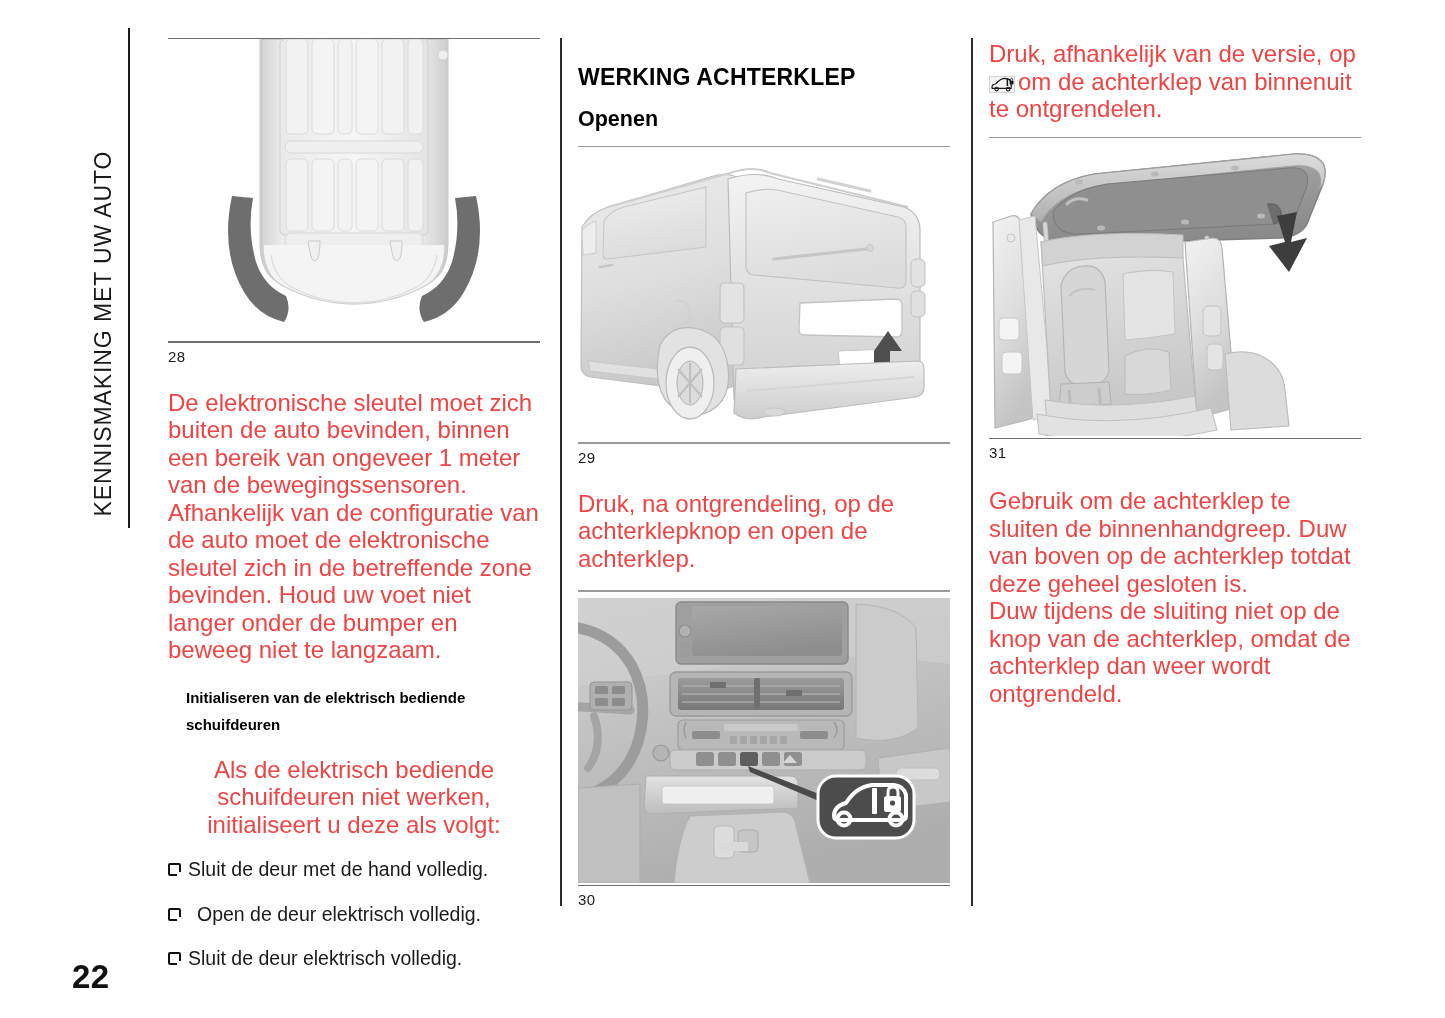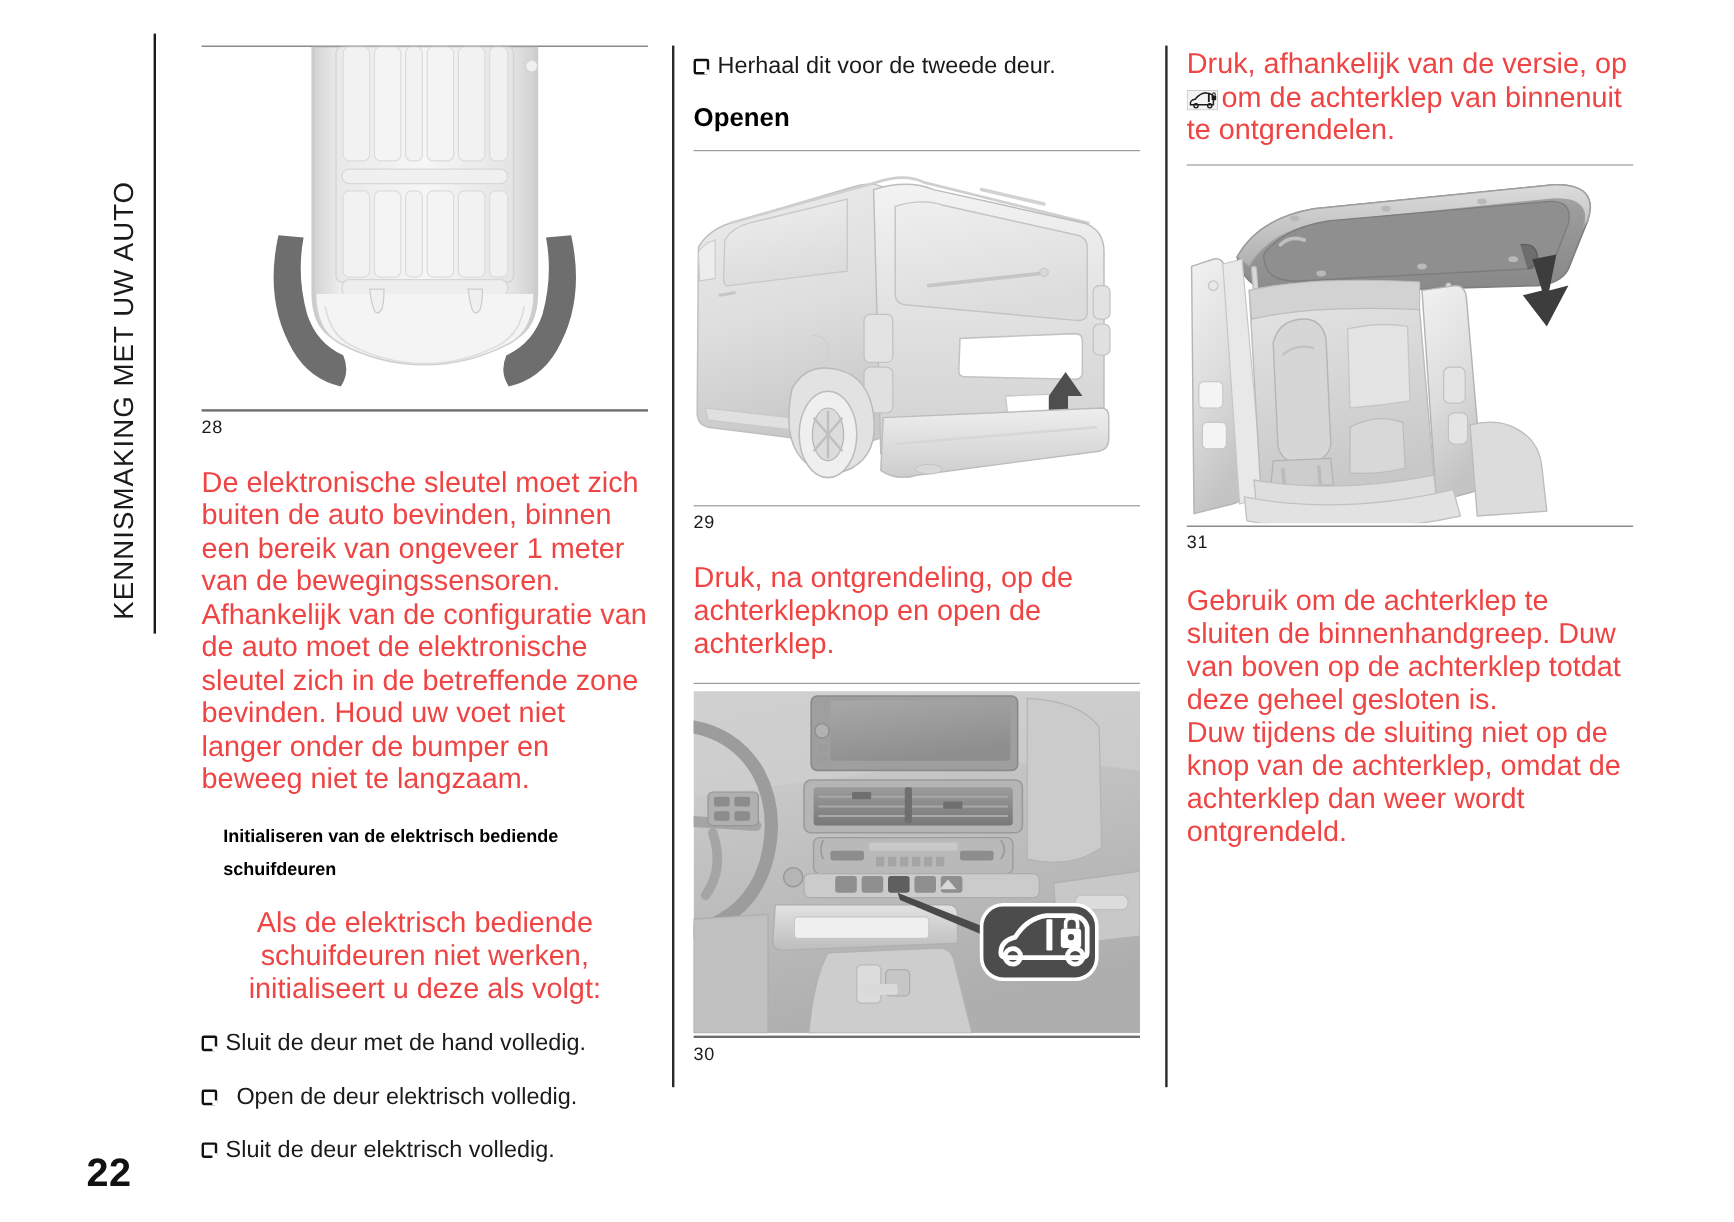"Herhaal dit voor de tweede" div.bullet-row { html: <div> <span></span> <span>Herhaal dit voor de tweede deur.</span> </div> -> none }
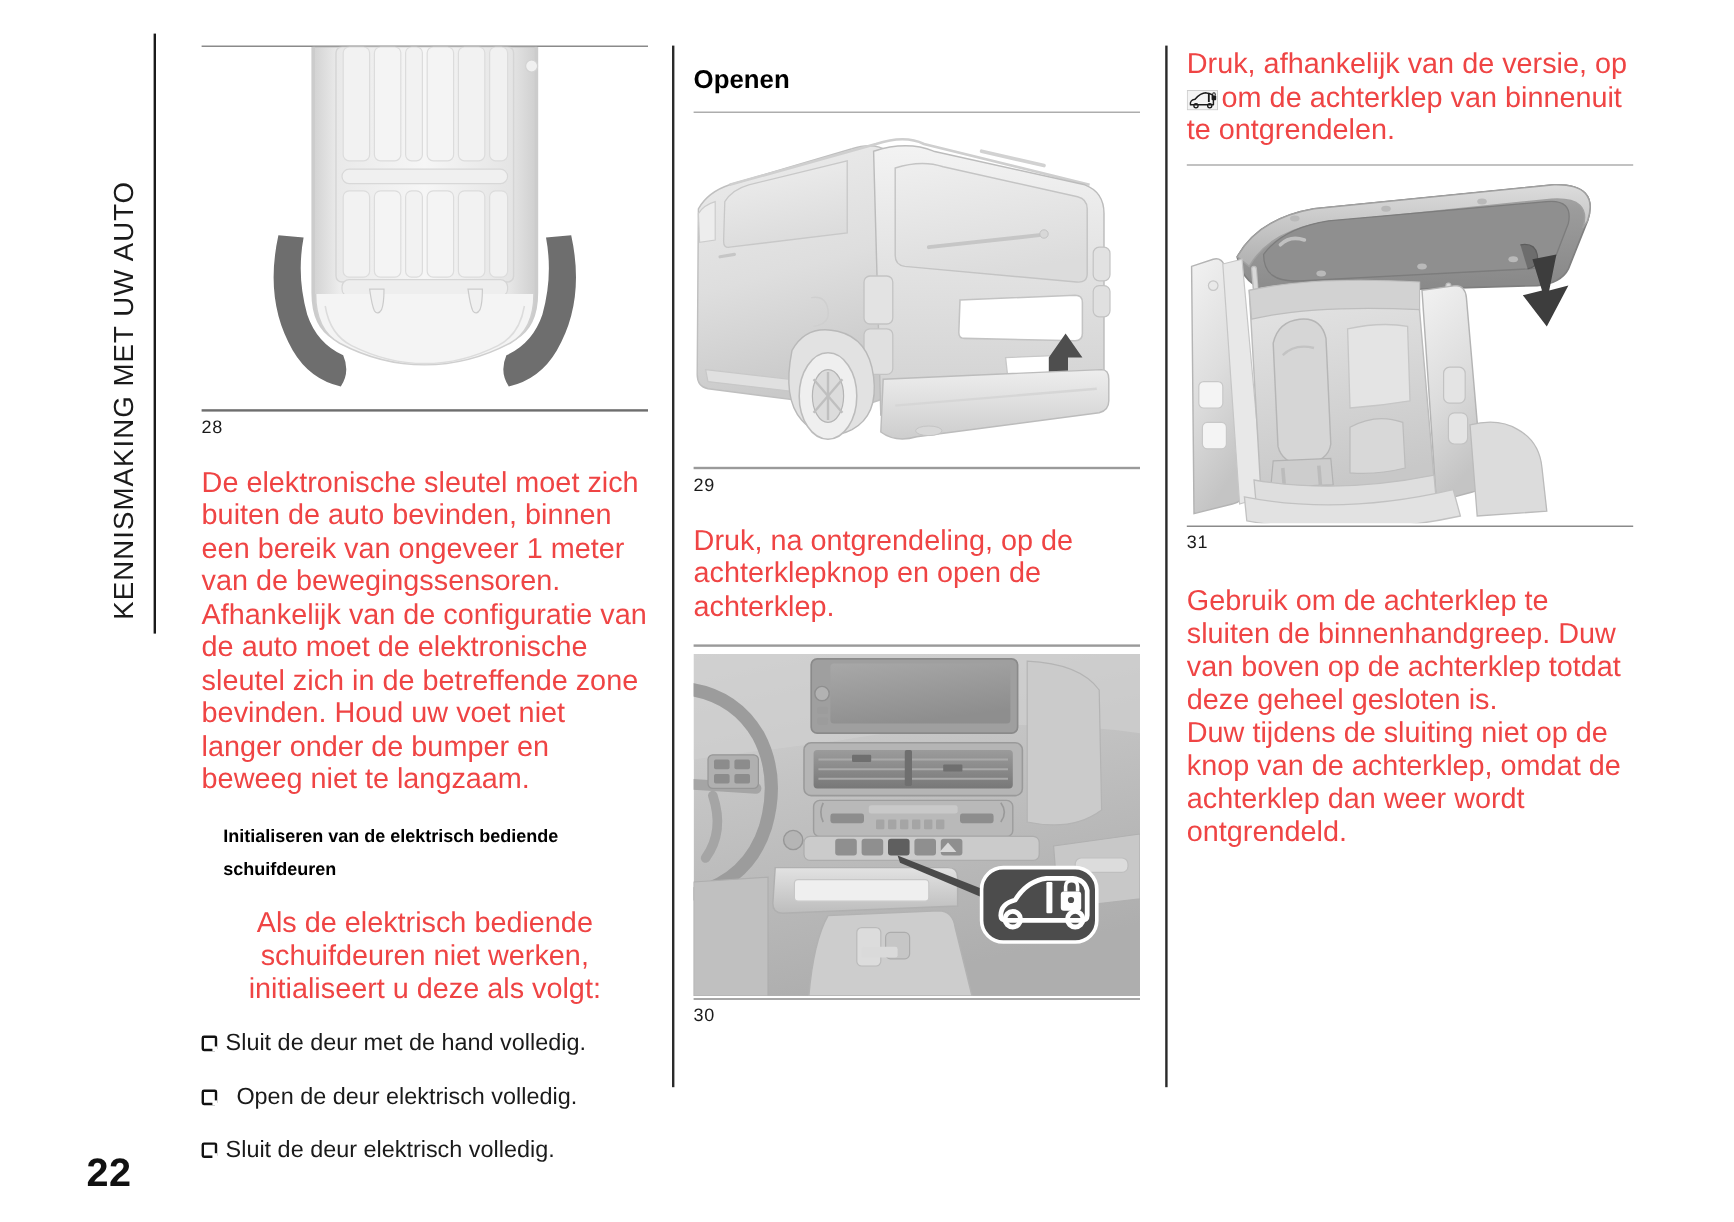"WERKING ACHTERKLEP" h1.section-title { html: none -> <h1>WERKING ACHTERKLEP</h1> }
